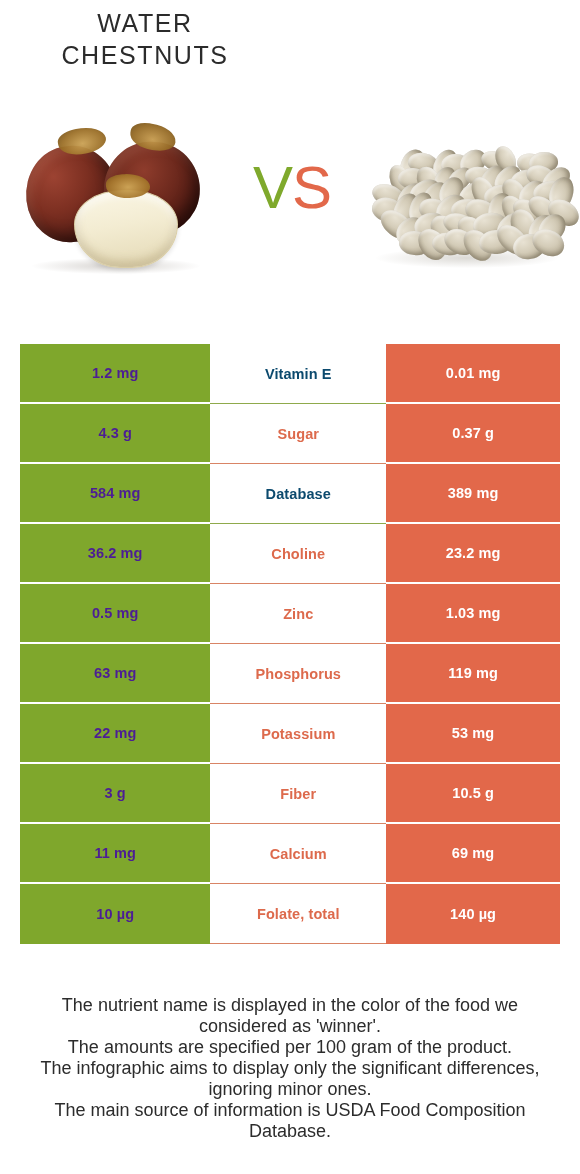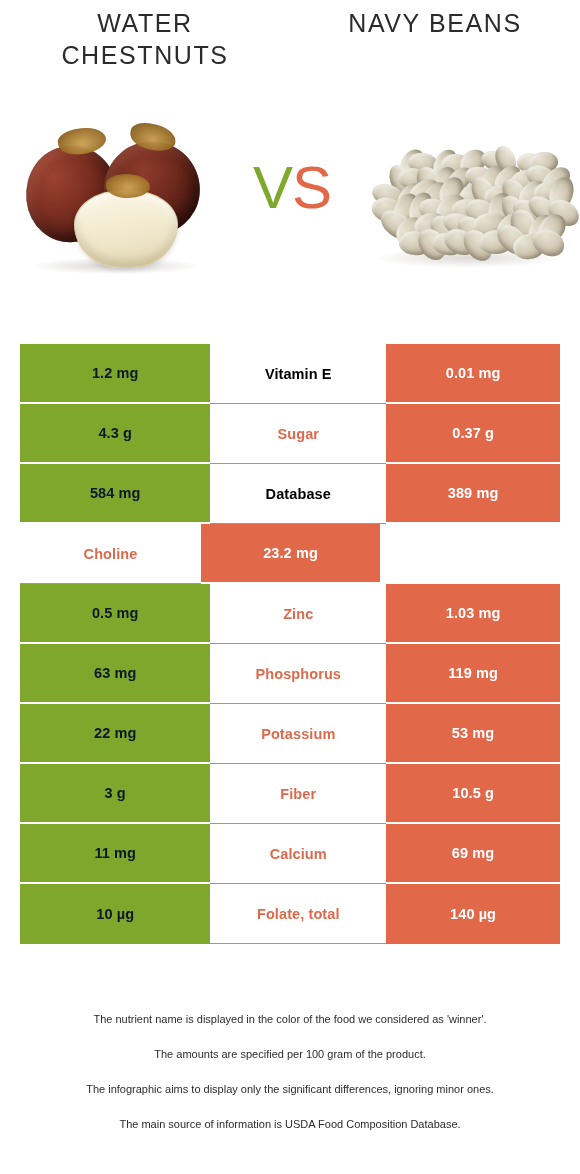"NAVY BEANS" div.title-col { html: <div> <div>Navy beans</div> </div> -> none }
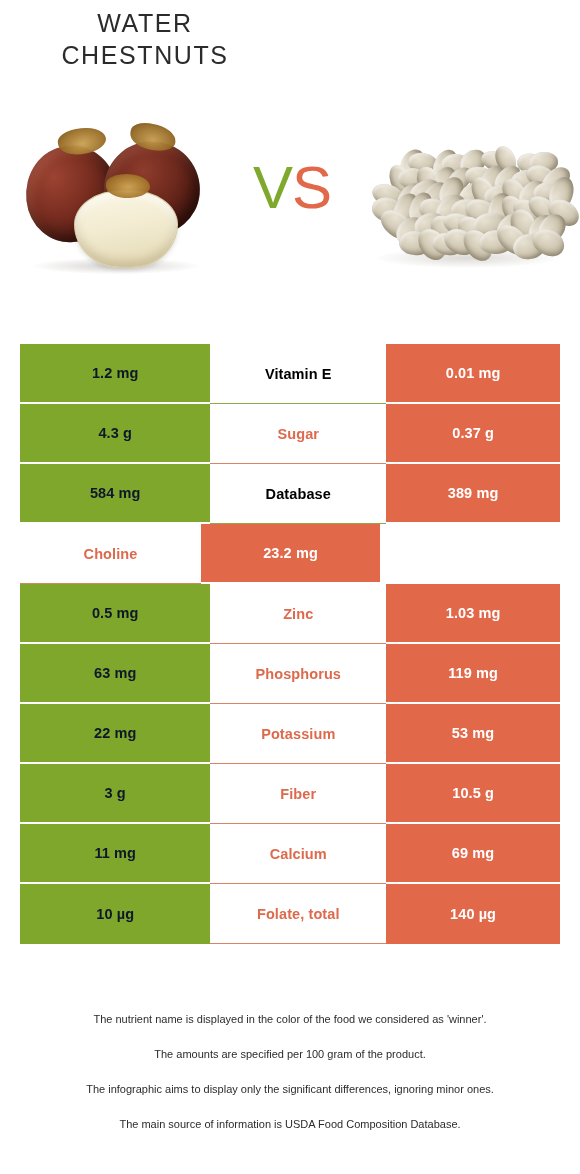"1.2 mg" .cell-left { color: #0f172a -> #4c1d95 }
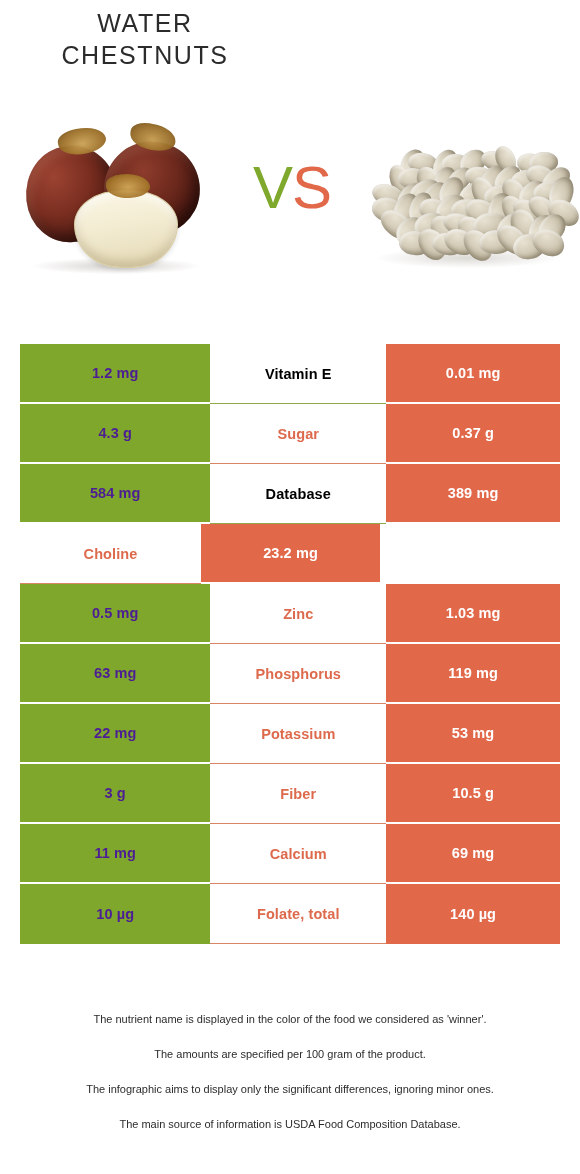"Vitamin E" .cell-mid.win-left { color: #000000 -> #0c4a6e }
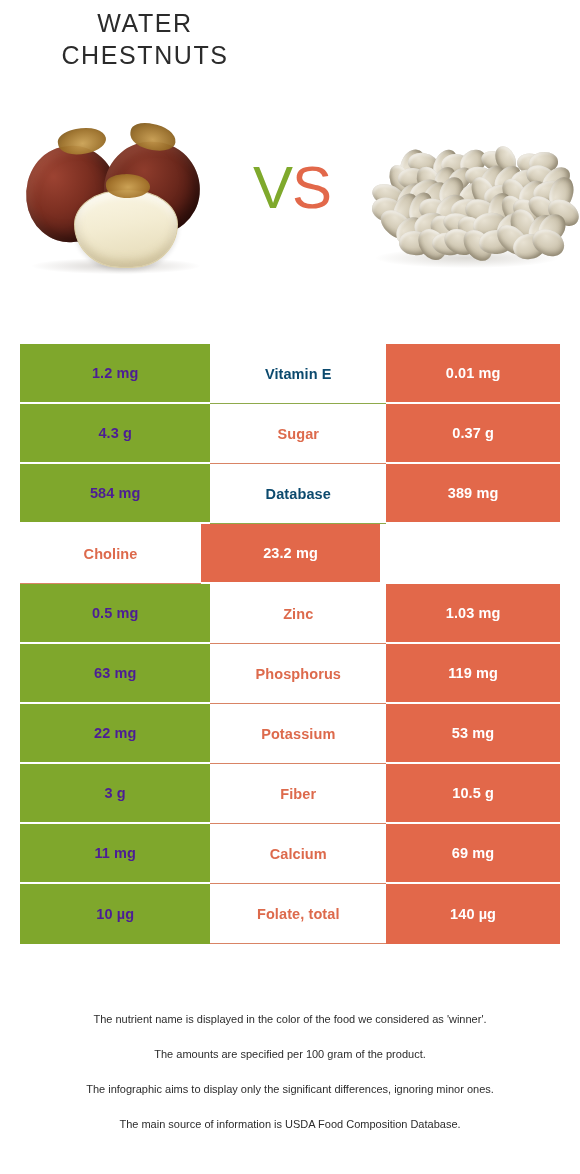"36.2 mg" div.cell { html: none -> <div>36.2 mg</div> }
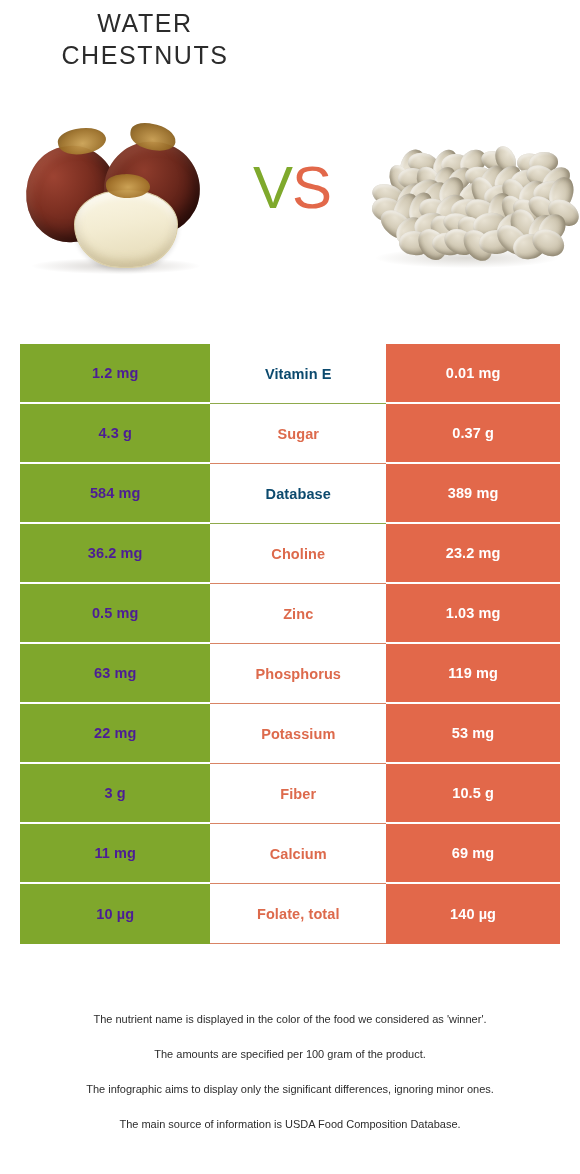"The nutrient name is displayed" .footer p { font-size: 11px -> 18px; margin: 14px -> 0 }
